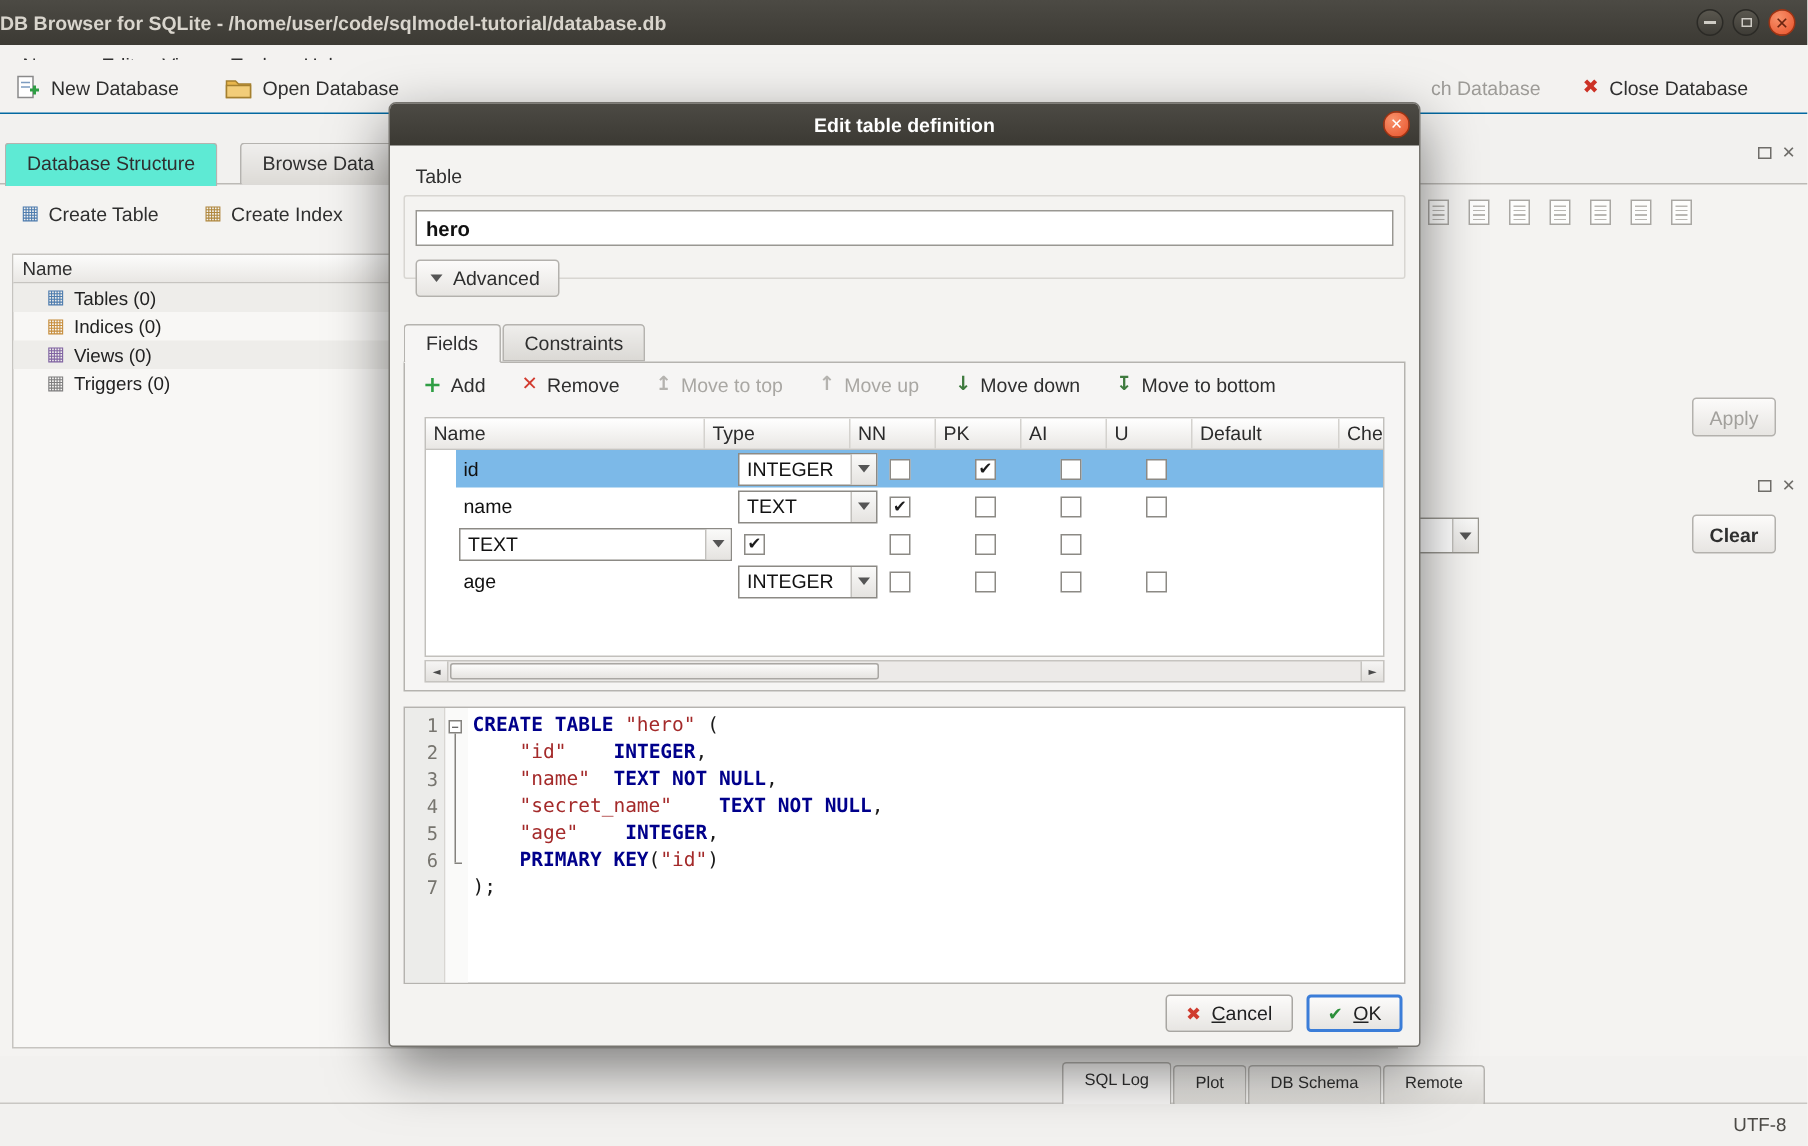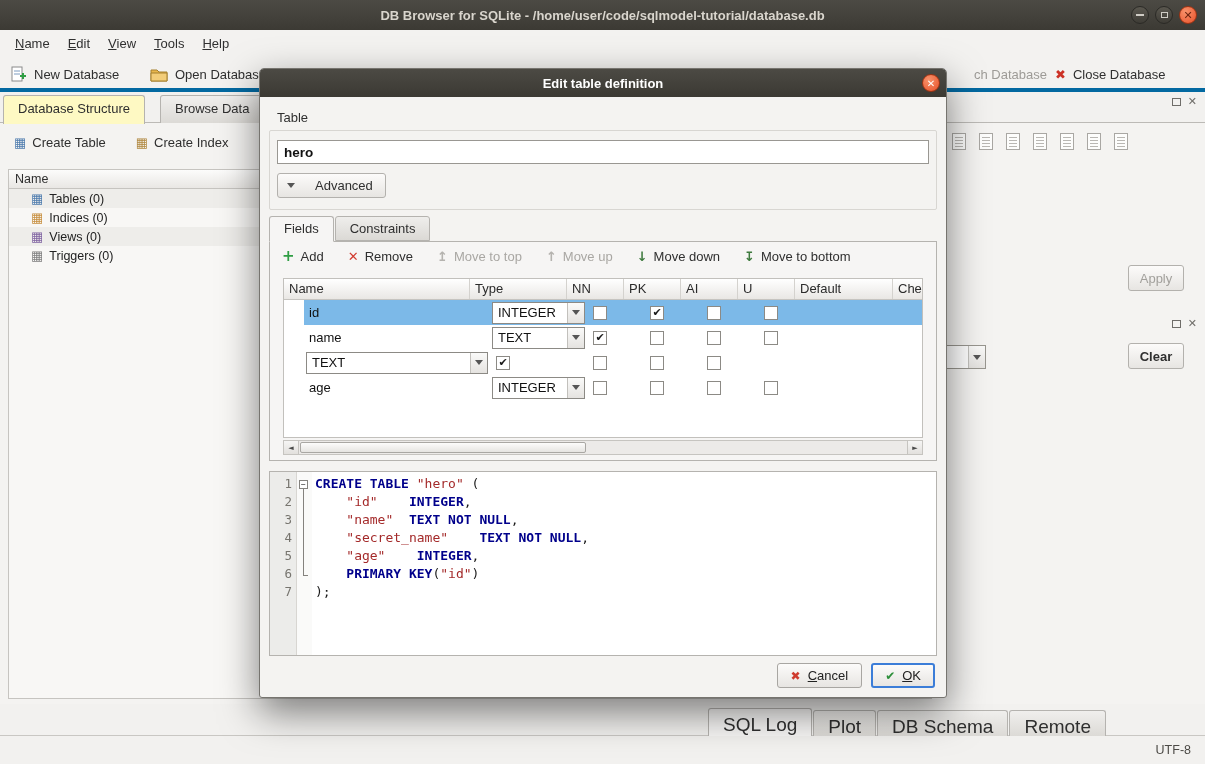"DB Browser for SQLite -" .titlebar { justify-content: center -> none }
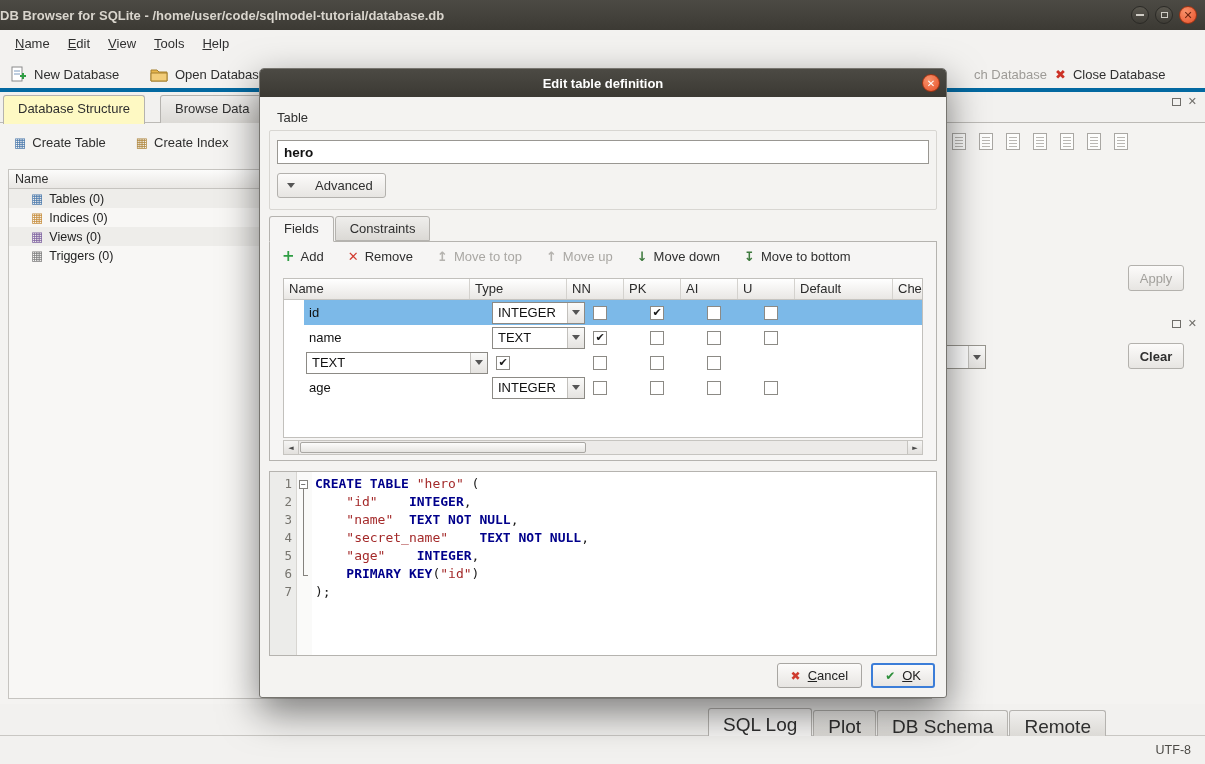"New Database" .toolbar { border-bottom: 4px solid #0369a1 -> 1px solid #0369a1; top: 56px -> 40px }
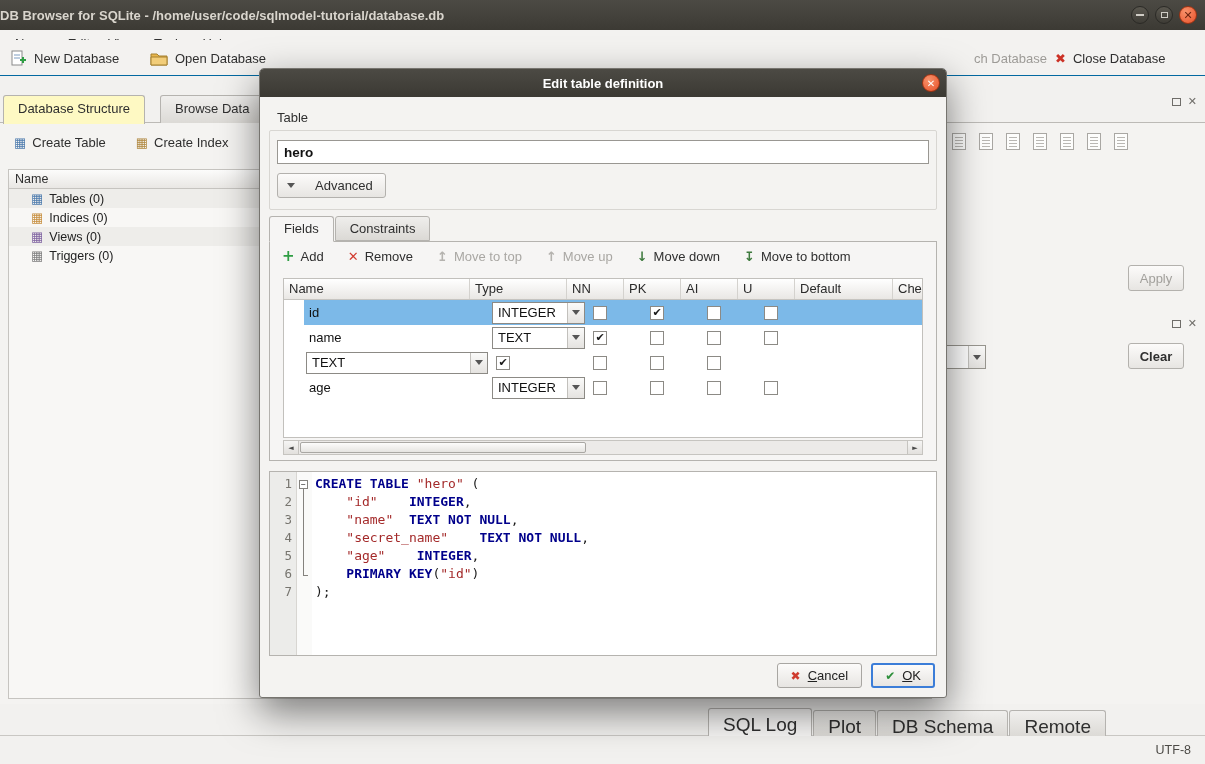"ch Database" .tbtn.disabled { margin-left: 20px -> none }
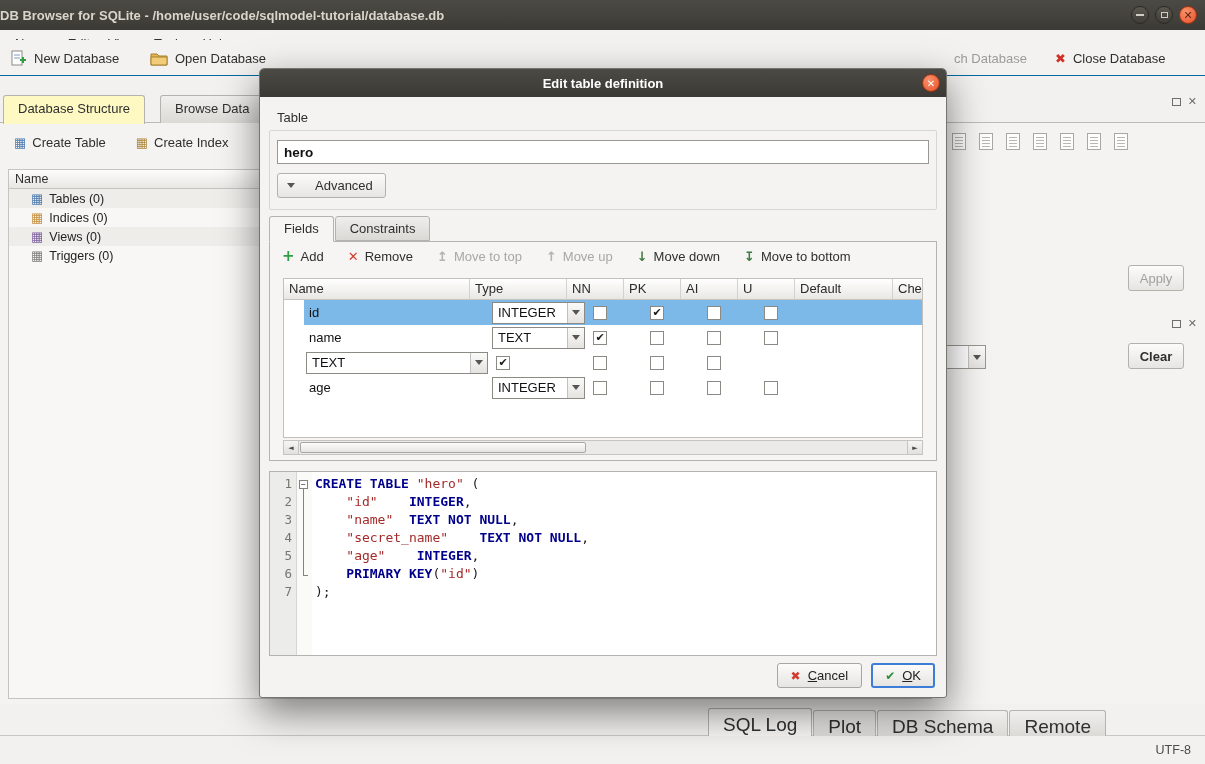"Database Structure" .mtab.selected { background: #fef9c3 -> #5eead4 }
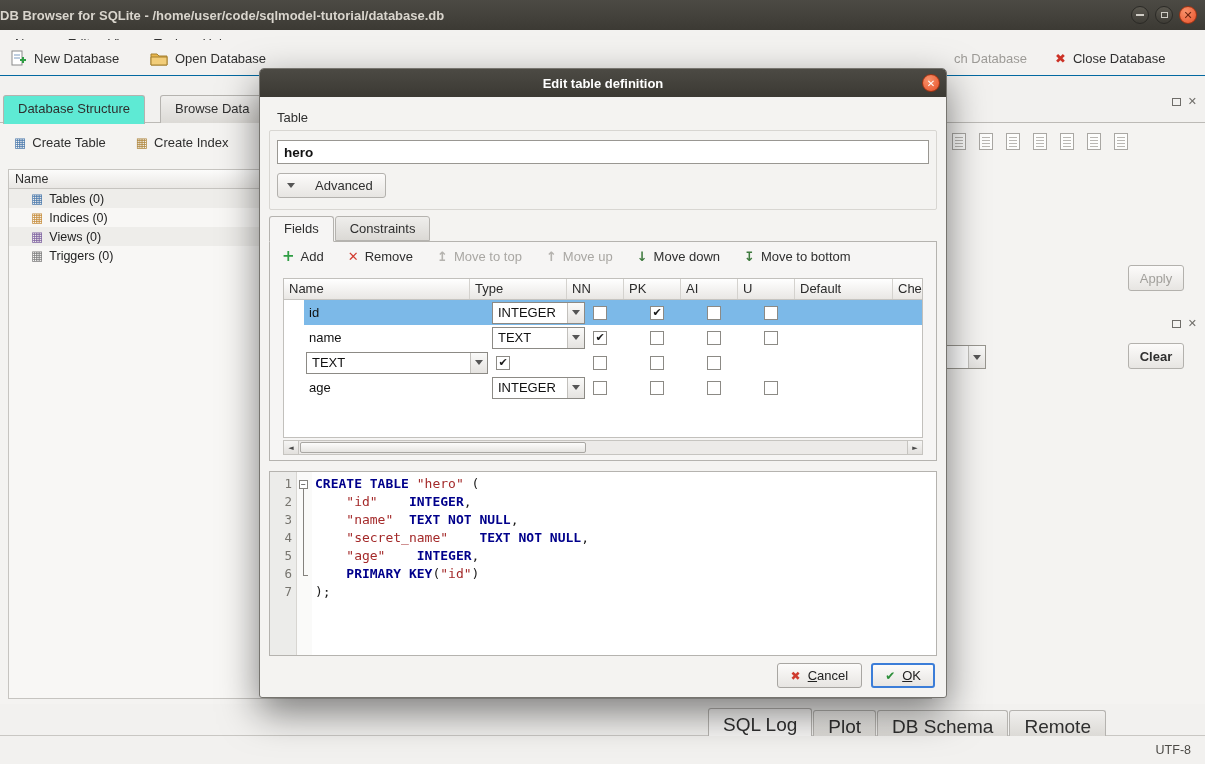"hero" .group-frame { height: 80px -> 56px }
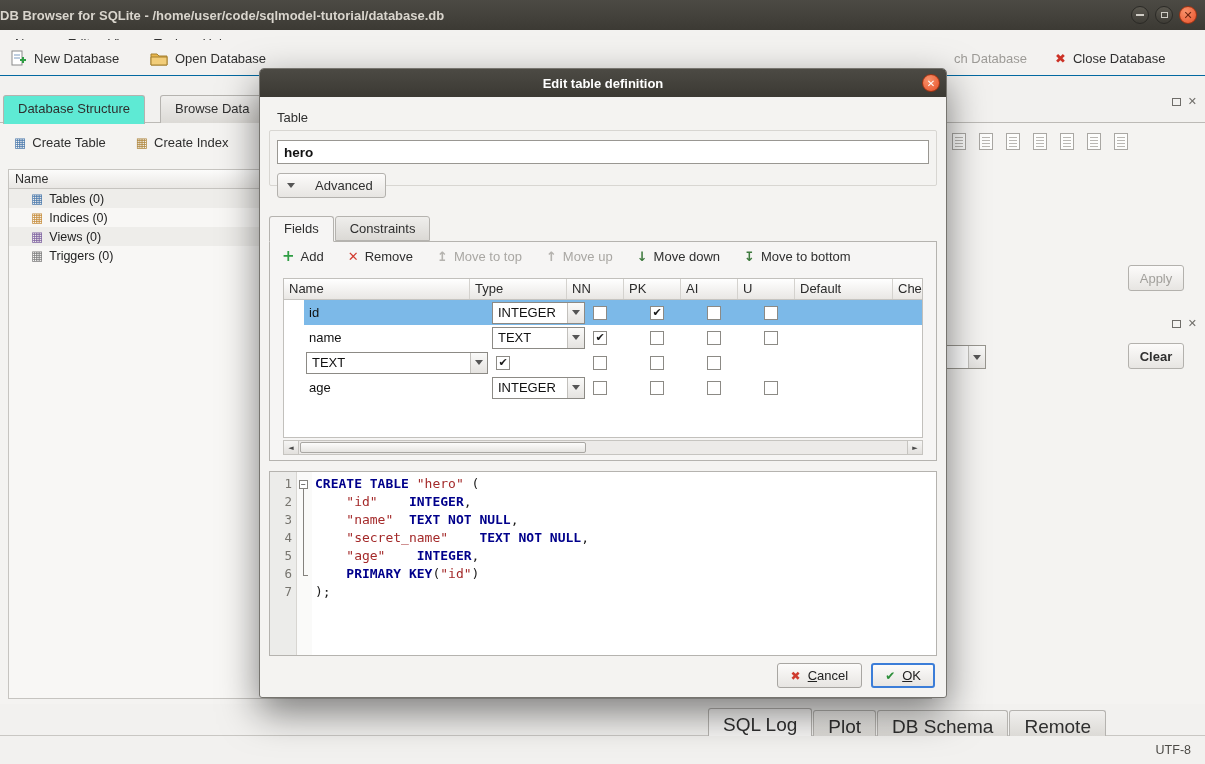"Advanced" .adv-btn { gap: 20px -> 7px }
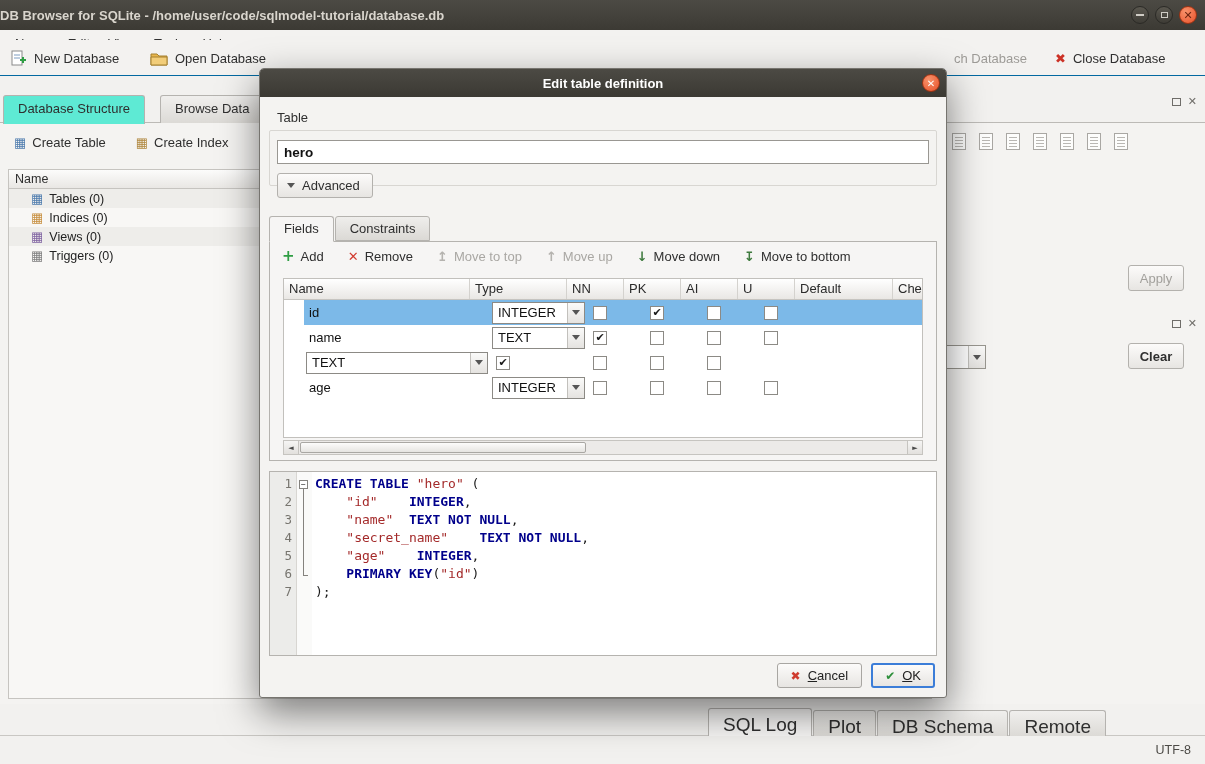"SQL Log" .btab { font-size: 19px -> 11px }
